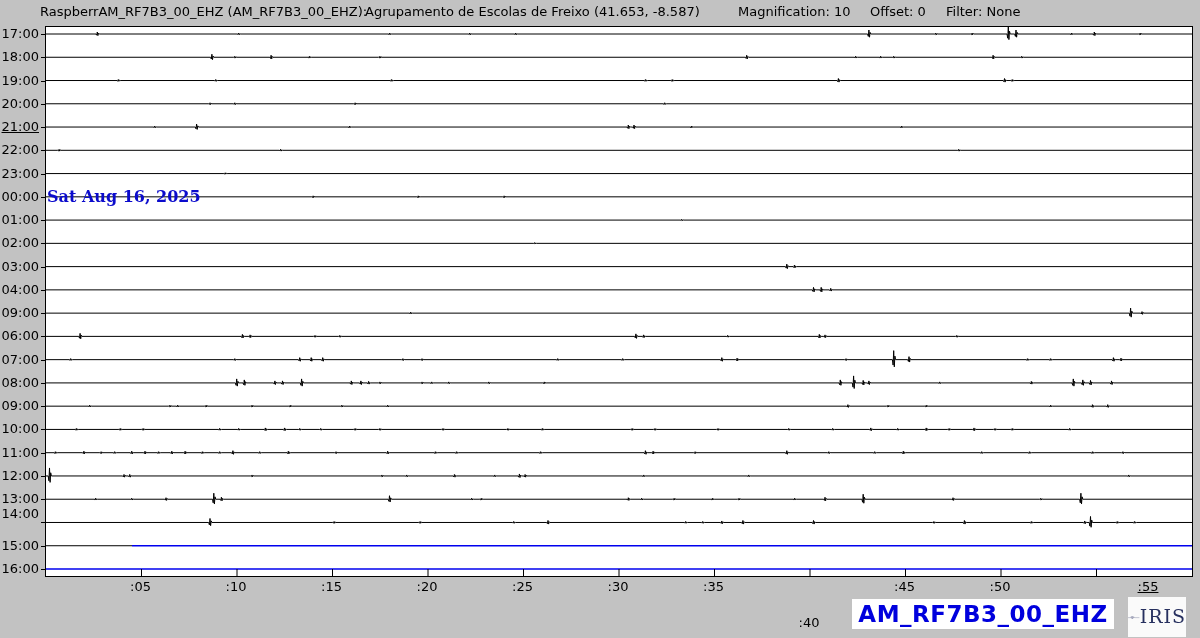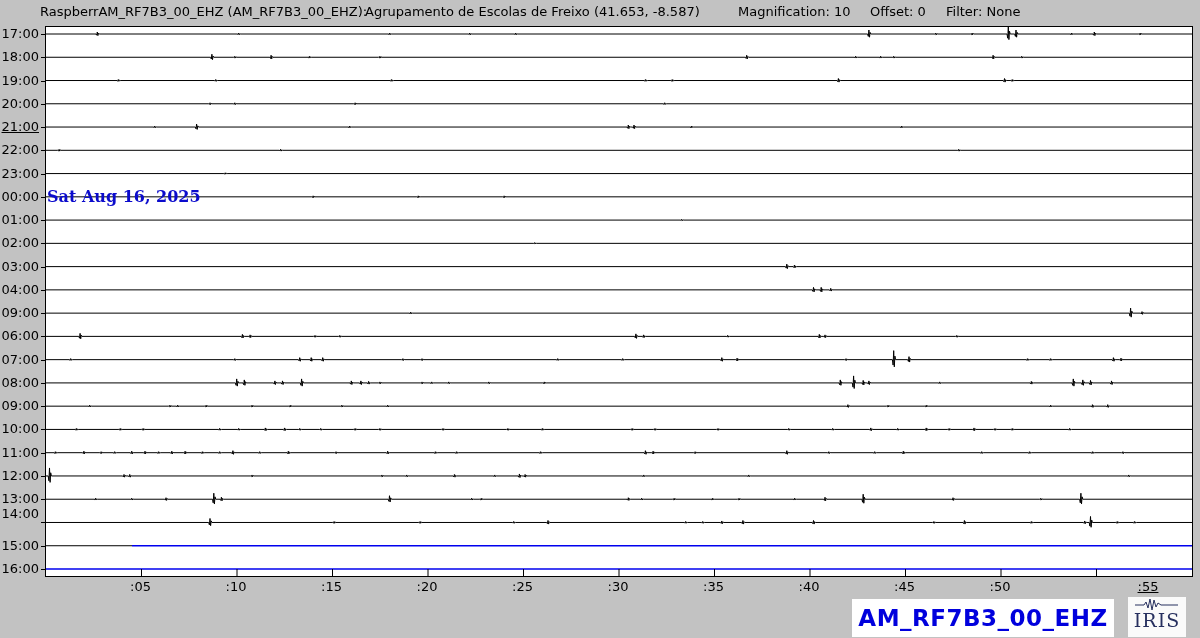":40" div.xlab { margin-top: none -> 36px }
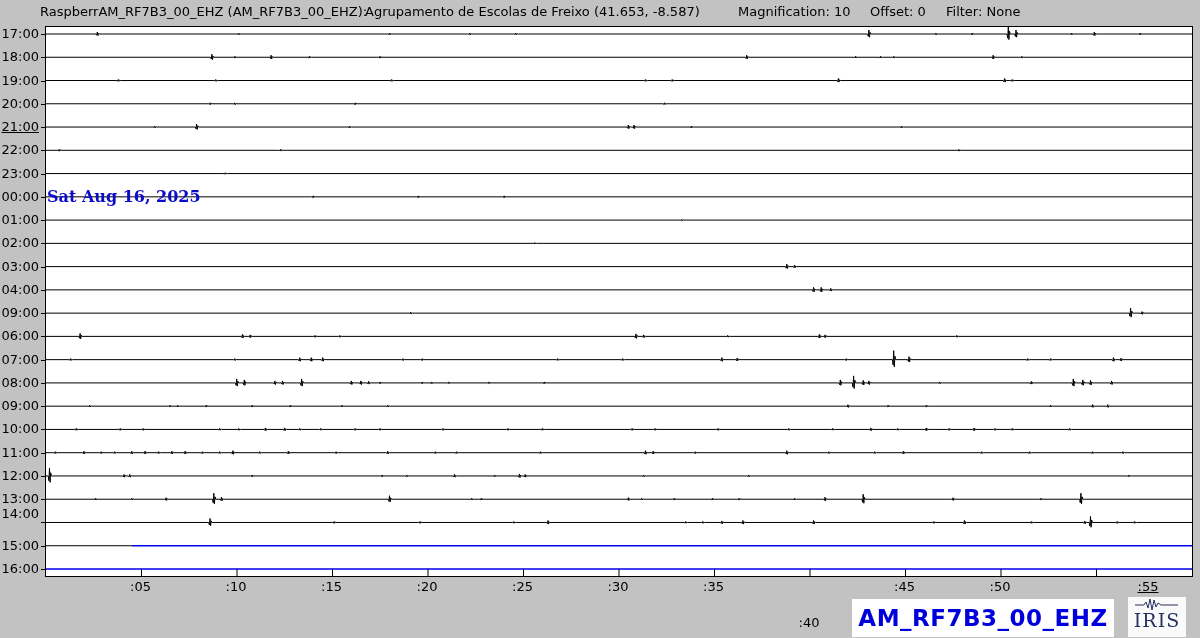"AM_RF7B3_00_EHZ" #badge { height: 38px -> 30px }
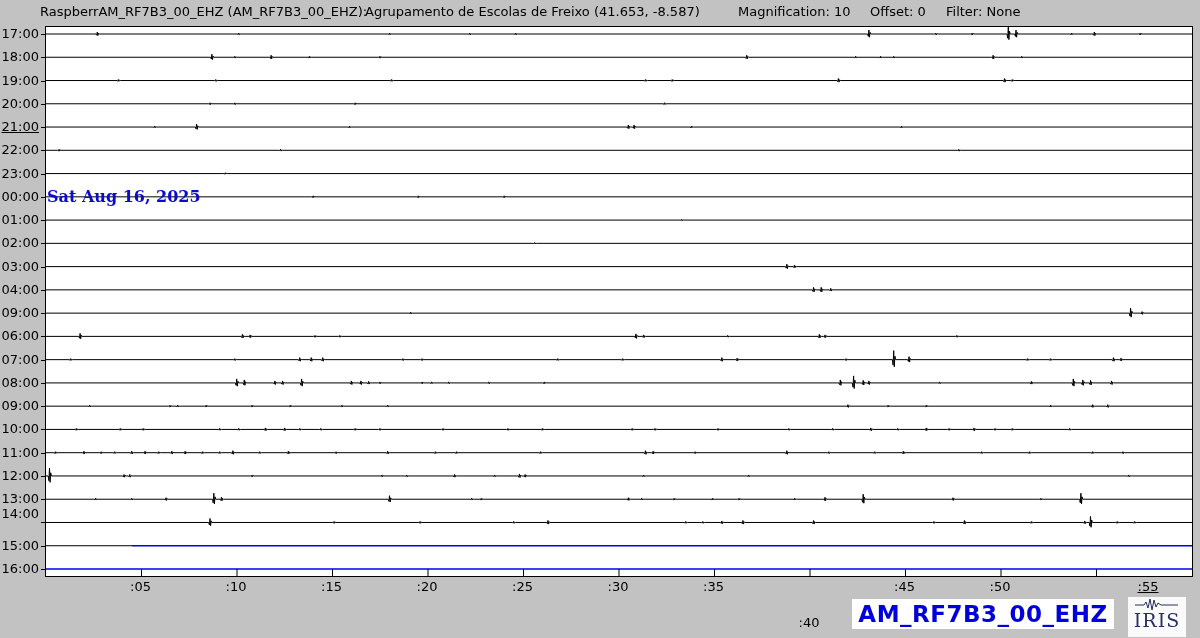"IRIS" #iris { flex-direction: column -> row }
